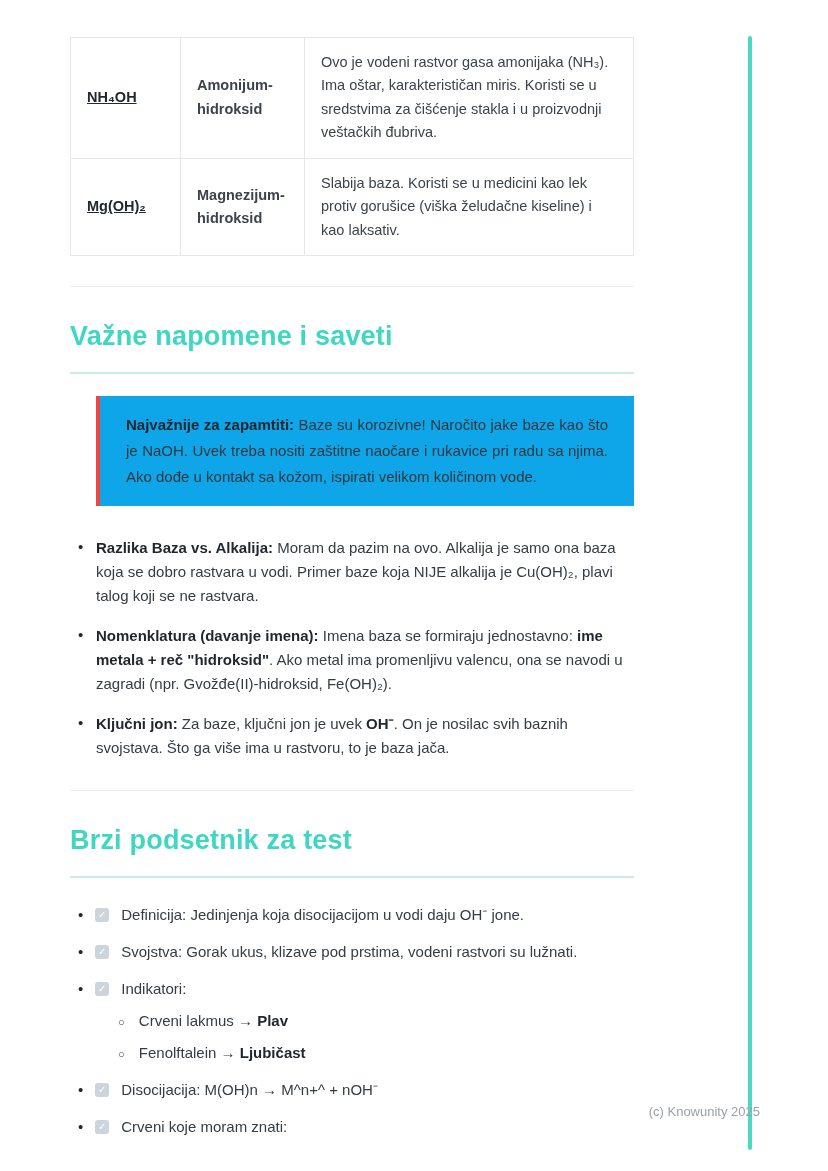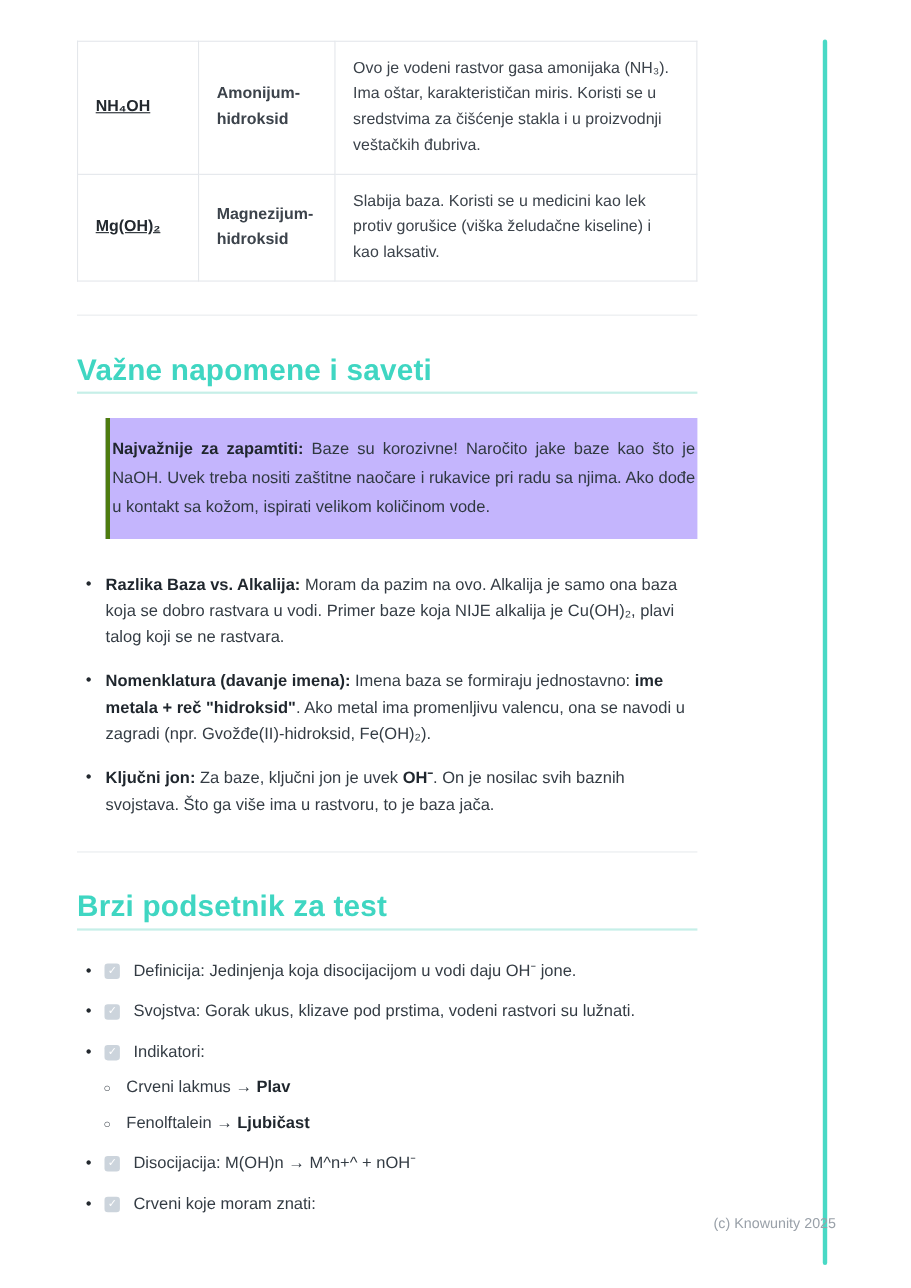"Važne napomene i saveti" h2.section-title { padding-bottom: 4px -> 20px }
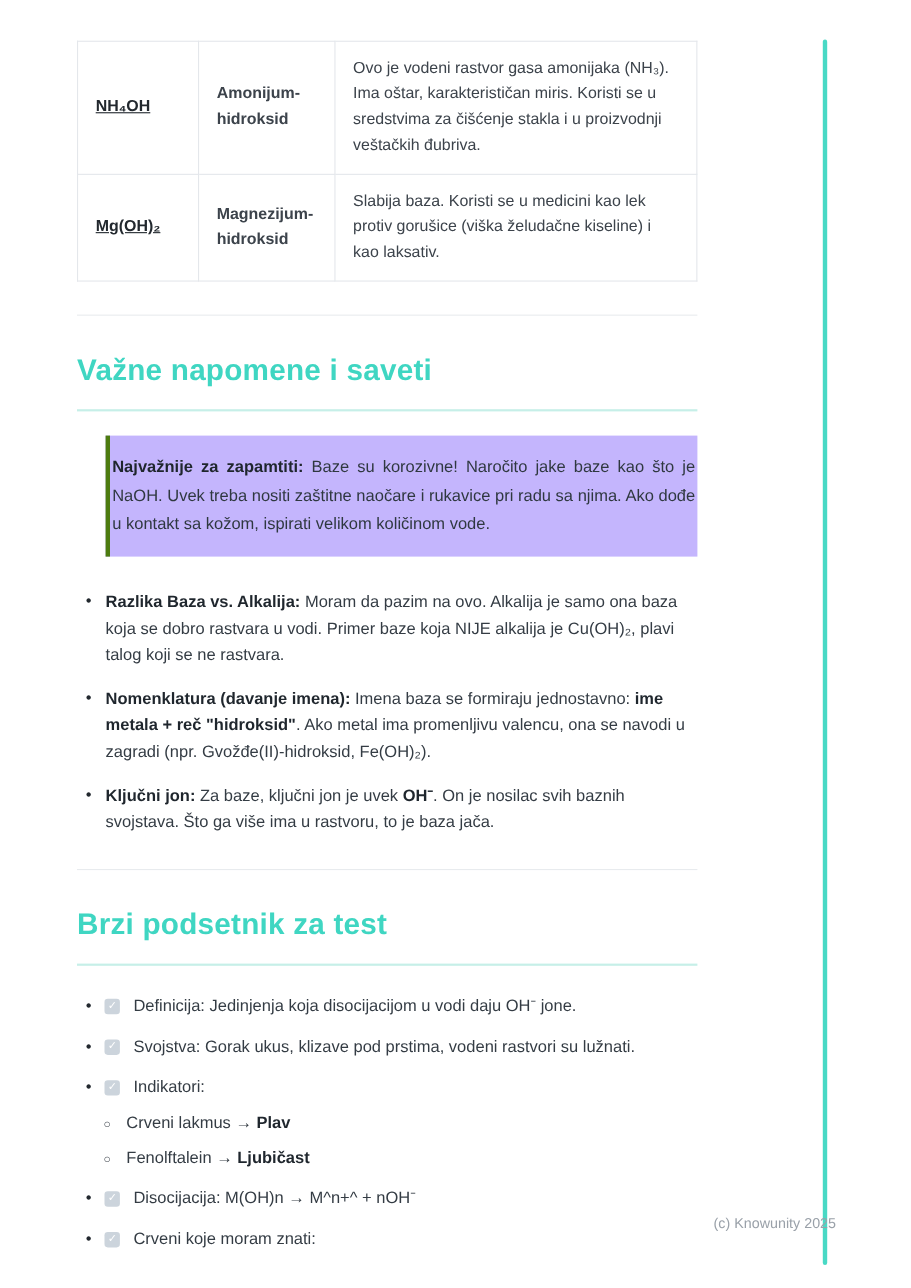"Najvažnije za zapamtiti: Baze su" .callout { background: #c4b5fd -> #0ea5e9; border-left: 4px solid #4d7c0f -> 4px solid #ef4444; padding: 16px 2px -> 16px 26px }
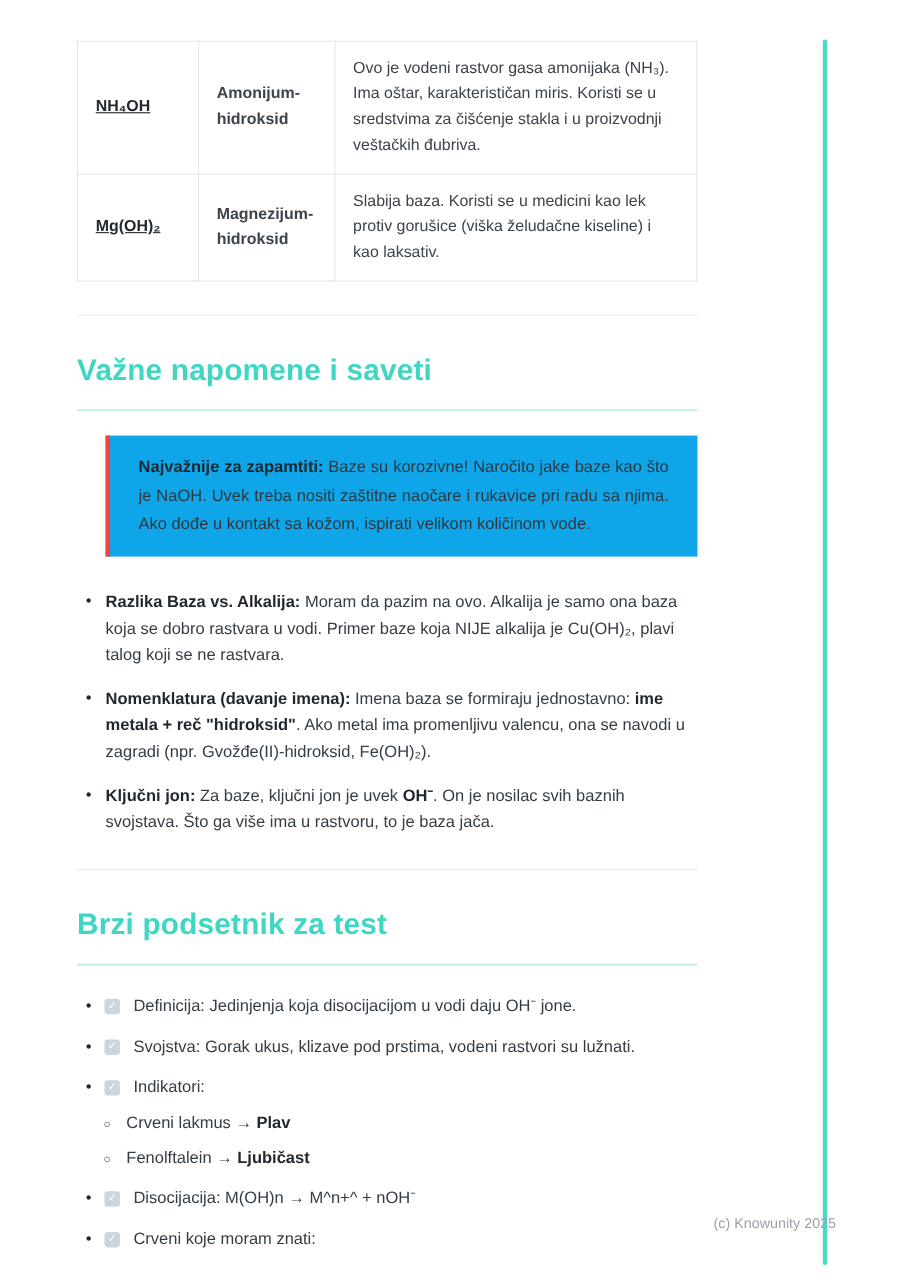"○ Crveni lakmus → Plav" ul.sub { margin: 11px 0 4px 24px -> 11px 0 4px 48px }
